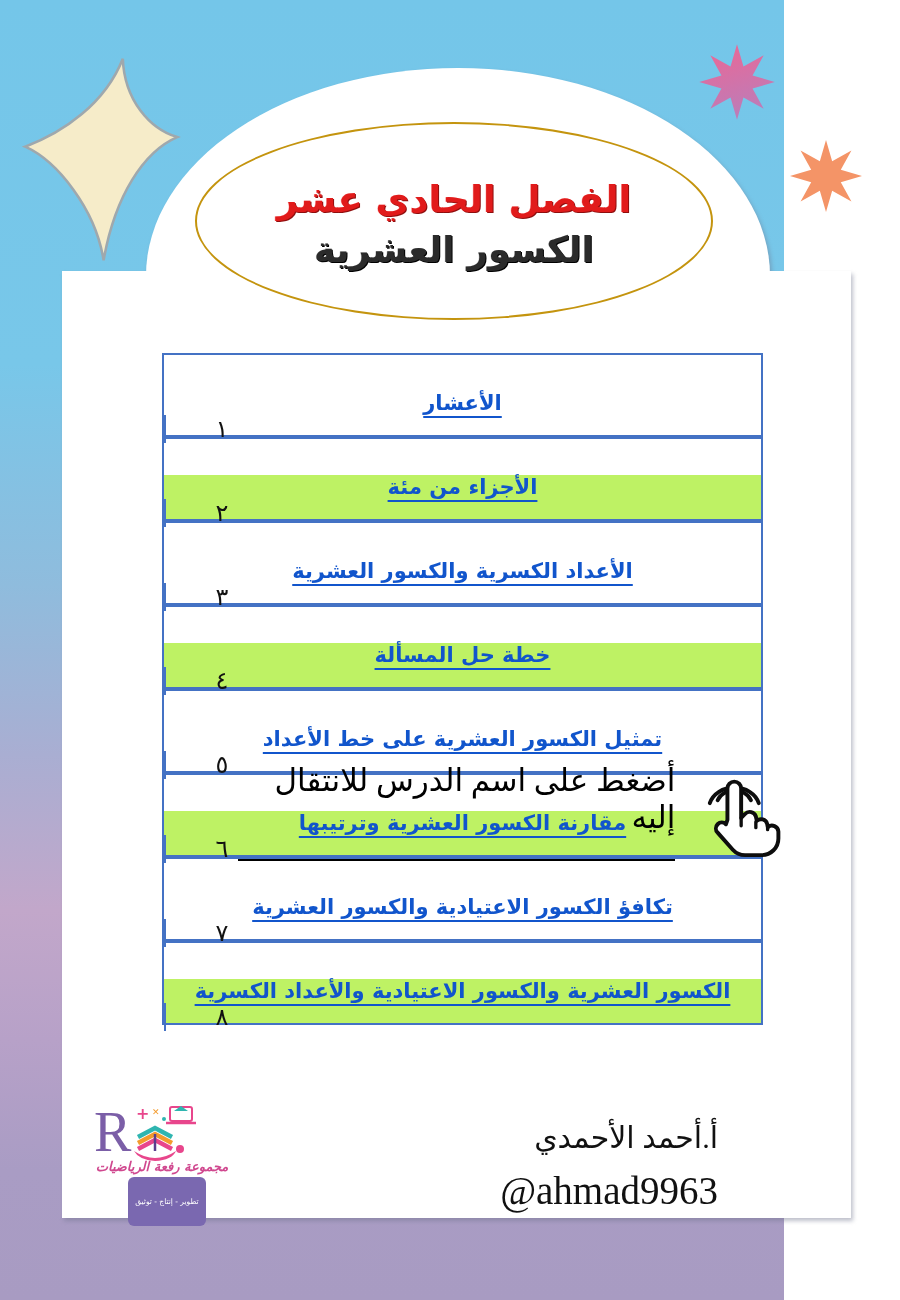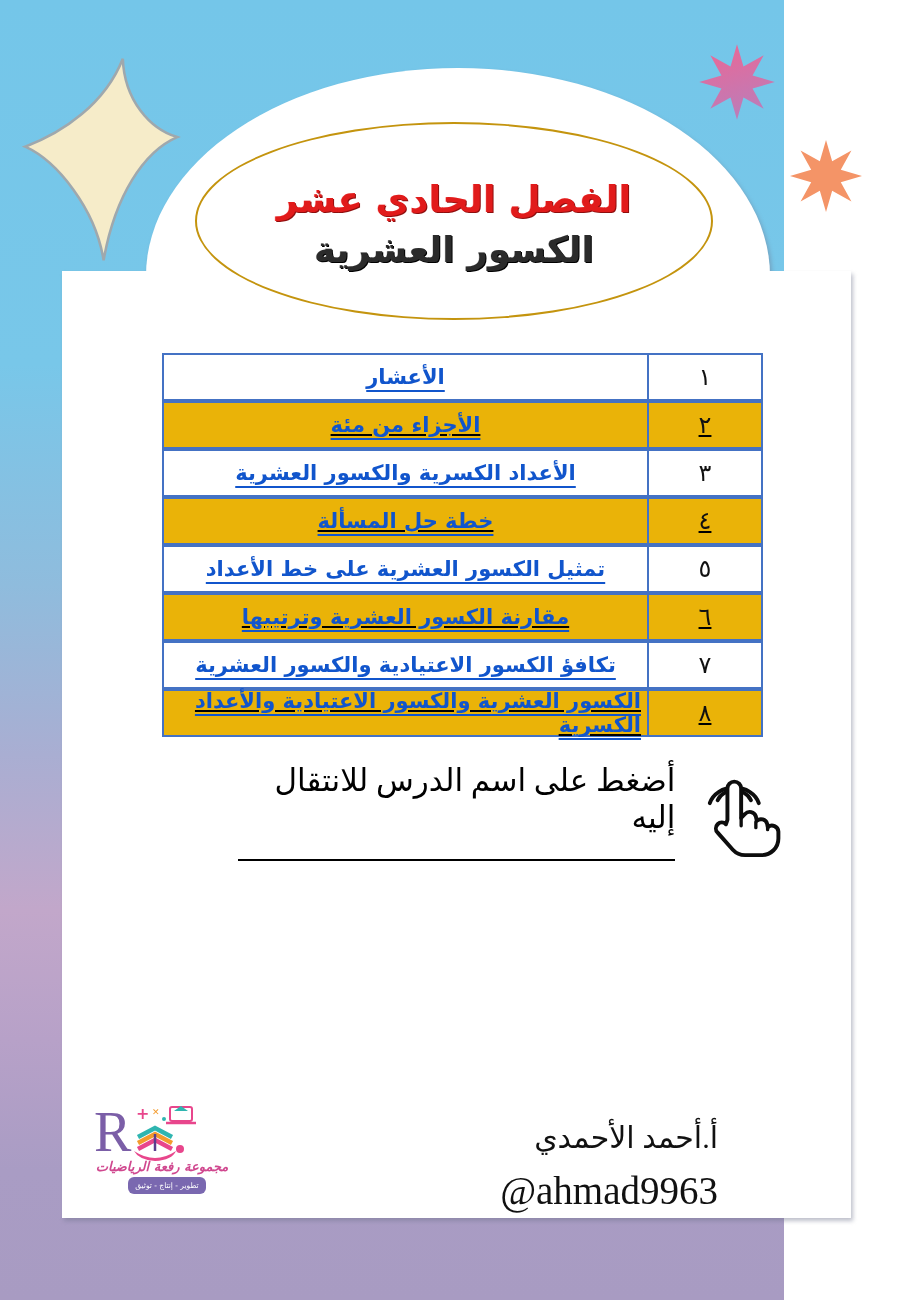"الأعشار" .toc-row { flex-direction: none -> column; margin-top: none -> 36px }
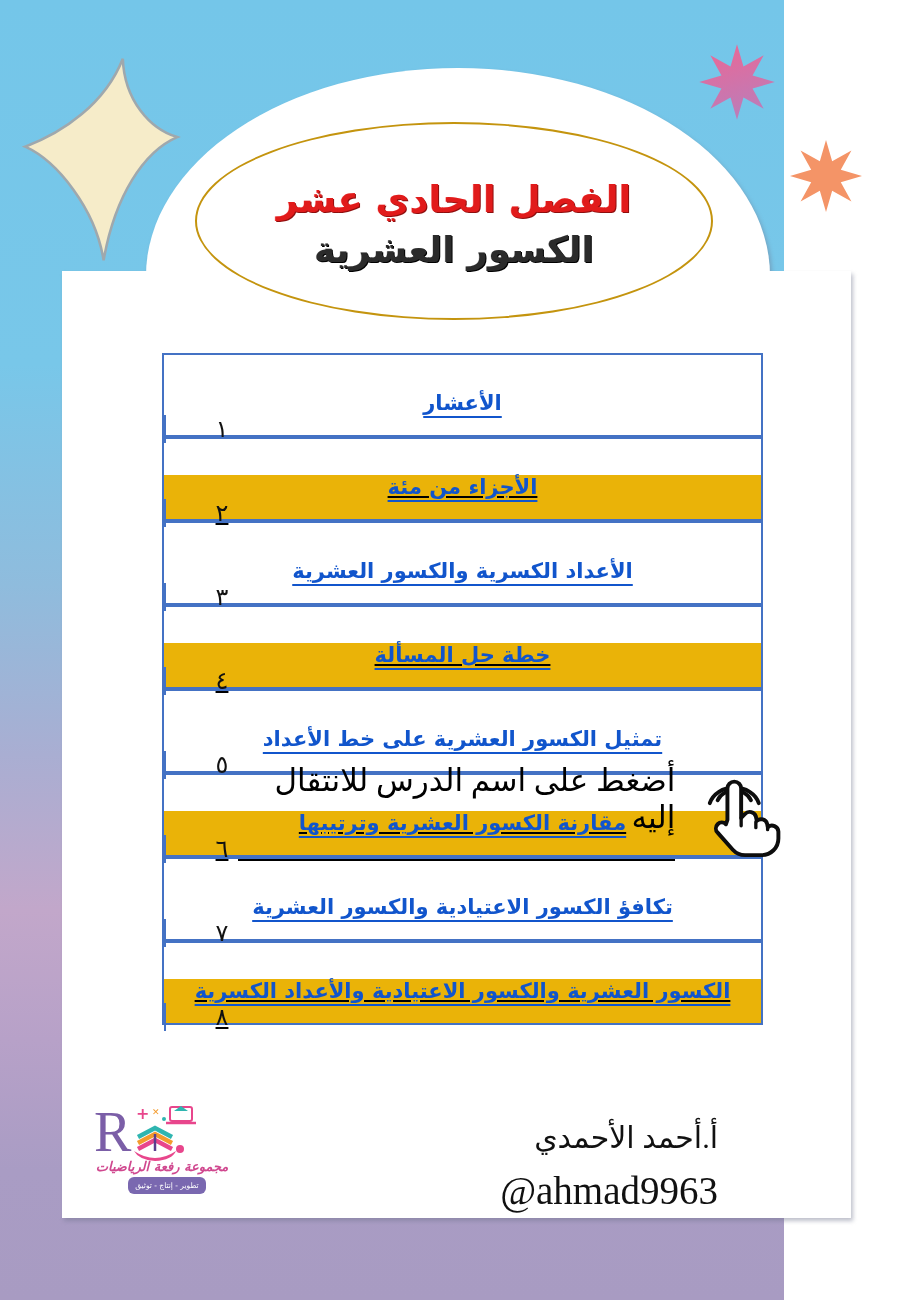"الأجزاء من مئة" .toc-row.alt { background: #eab308 -> #bef264; text-decoration: underline -> none }
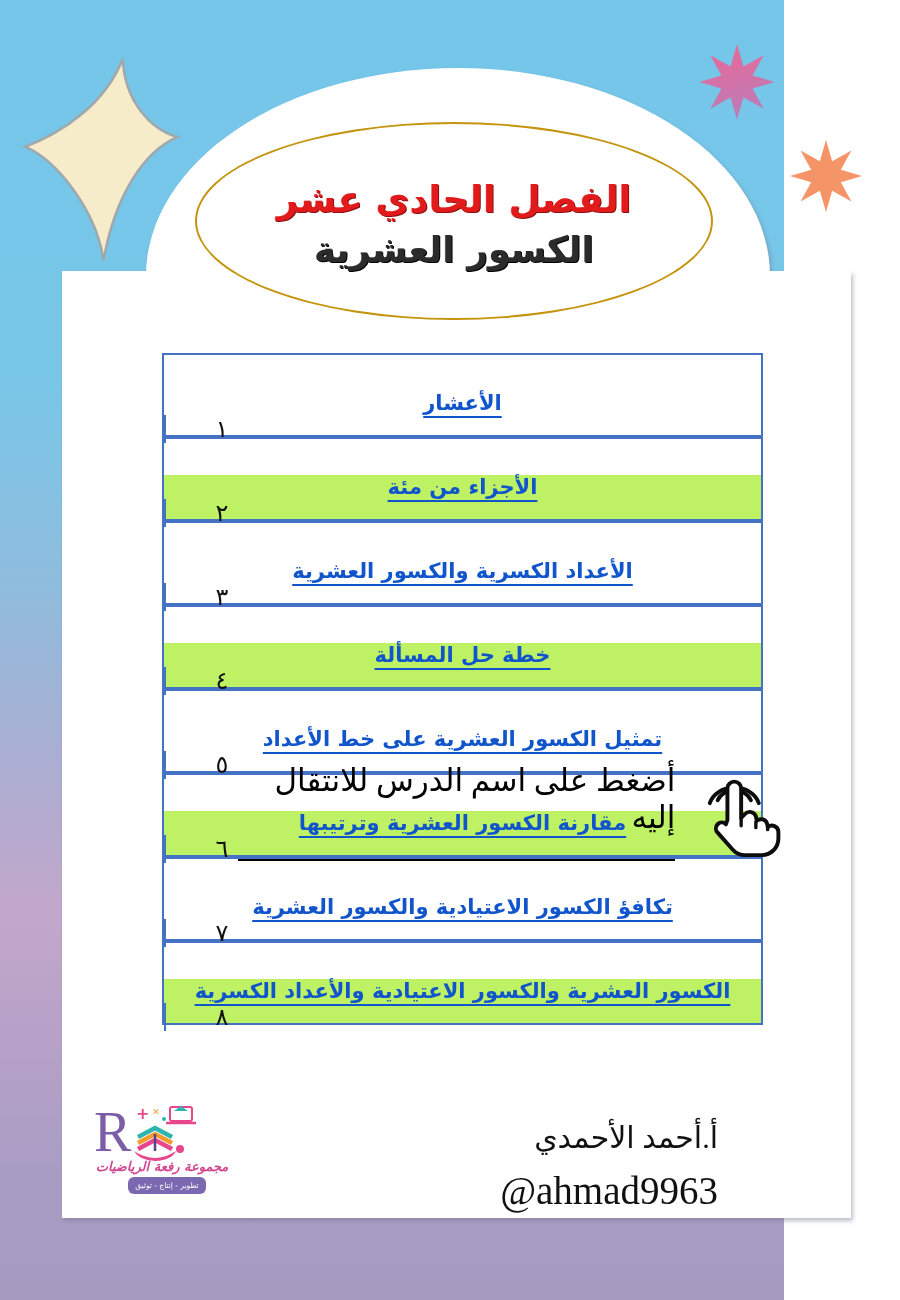"تطوير - إنتاج - توثيق" .logo-badge { padding: 4px 7px -> 20px 7px }
